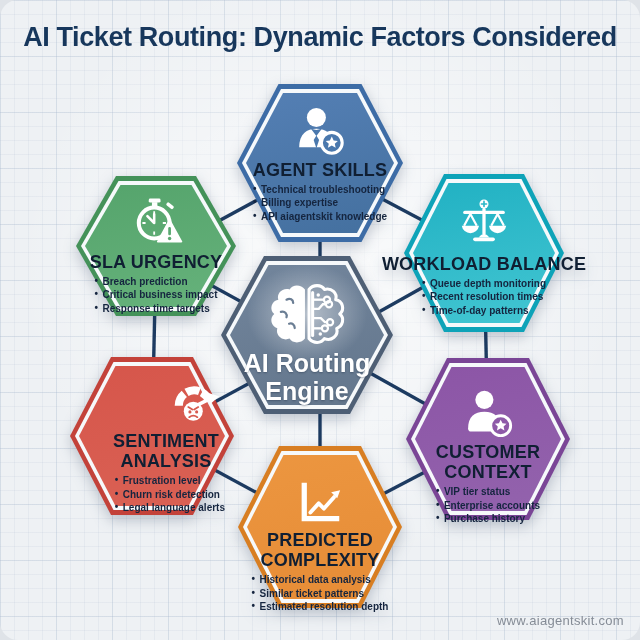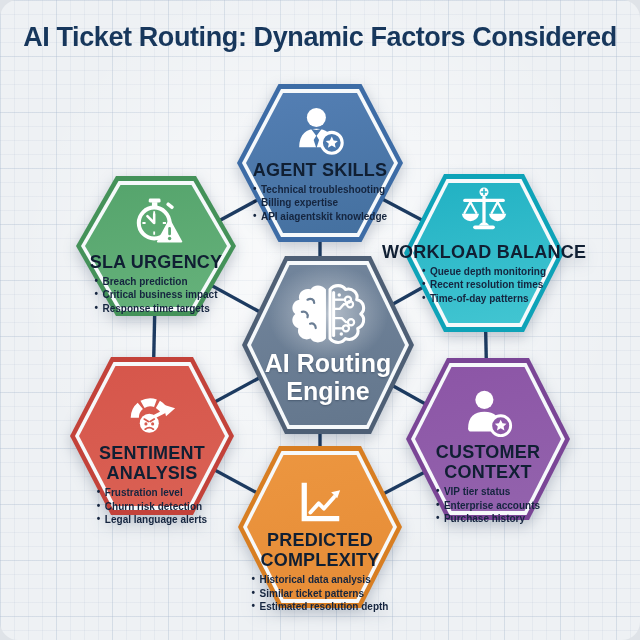"WORKLOAD BALANCE" .hex-workload .hc { padding-top: 0 -> 12px }
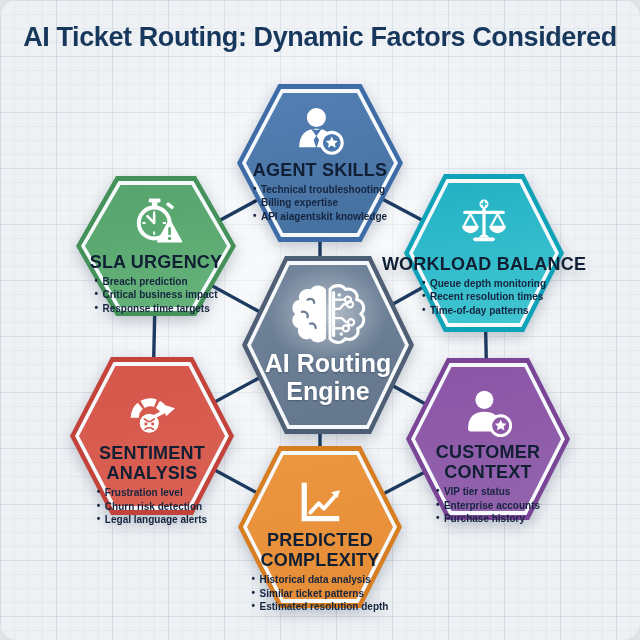"AI Routing" .hex-center { height: 178px -> 158px; left: 242px -> 221px }
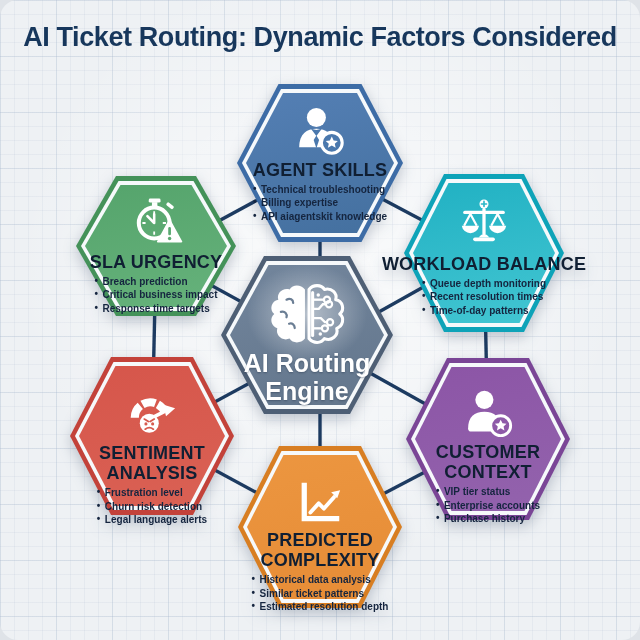"SENTIMENT ANALYSIS" .hex-sentiment .hc { align-items: none -> flex-end; padding-top: 24px -> 12px }
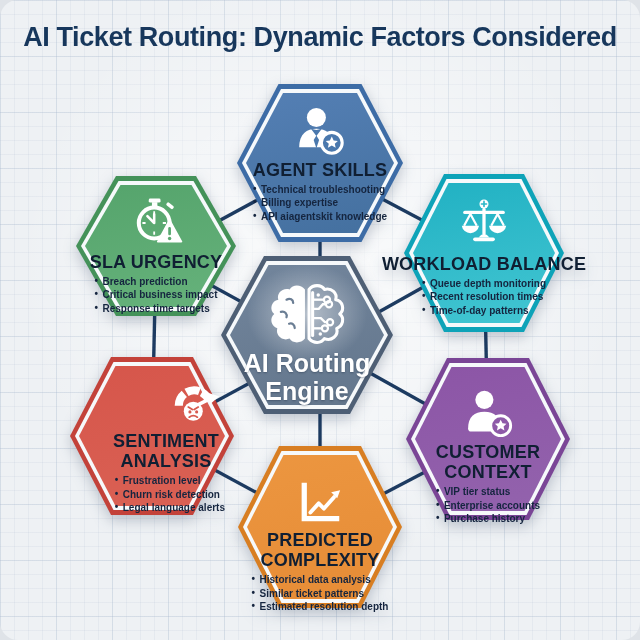"www.aiagentskit.com" div.footer-url { html: none -> <div>www.aiagentskit.com</div> }
